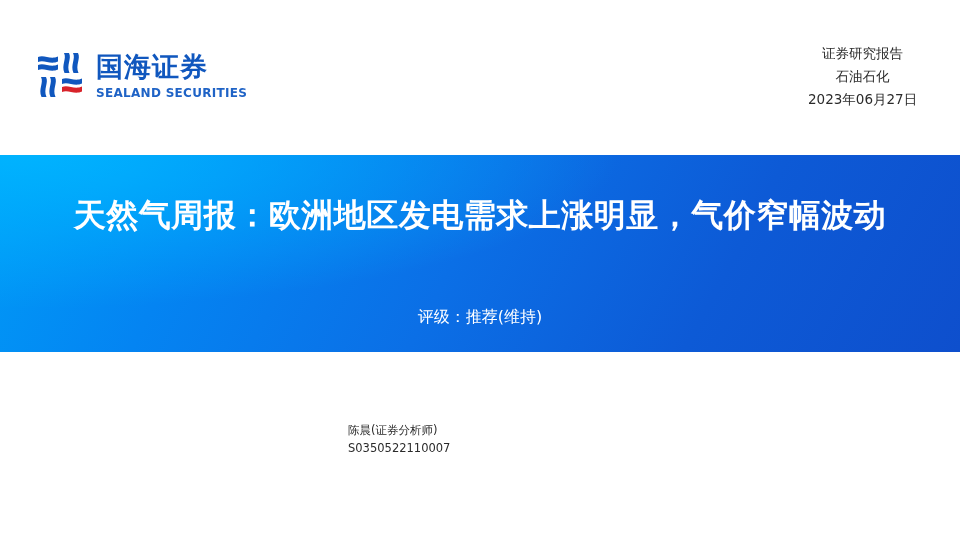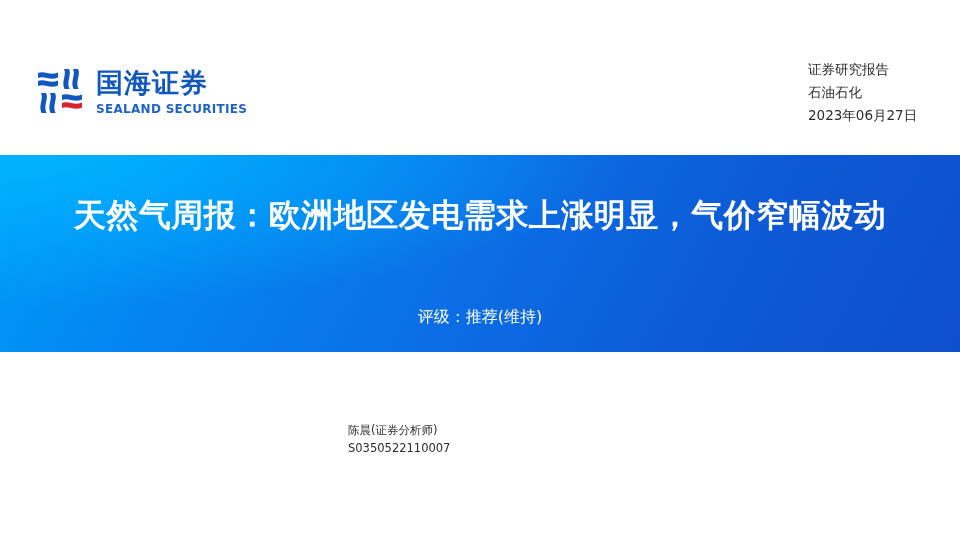"国海证券" .header { top: 16px -> 0 }
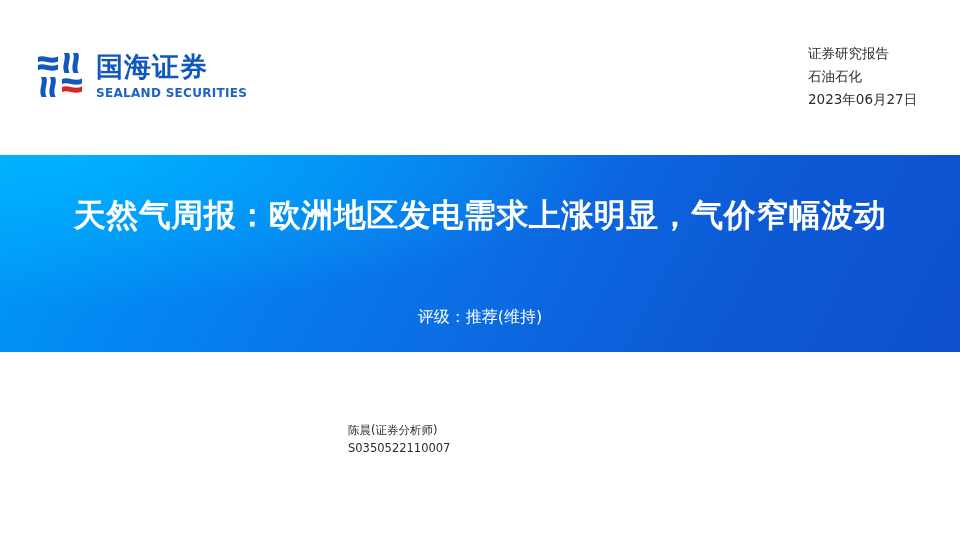"证券研究报告" .header-meta { text-align: left -> center }
